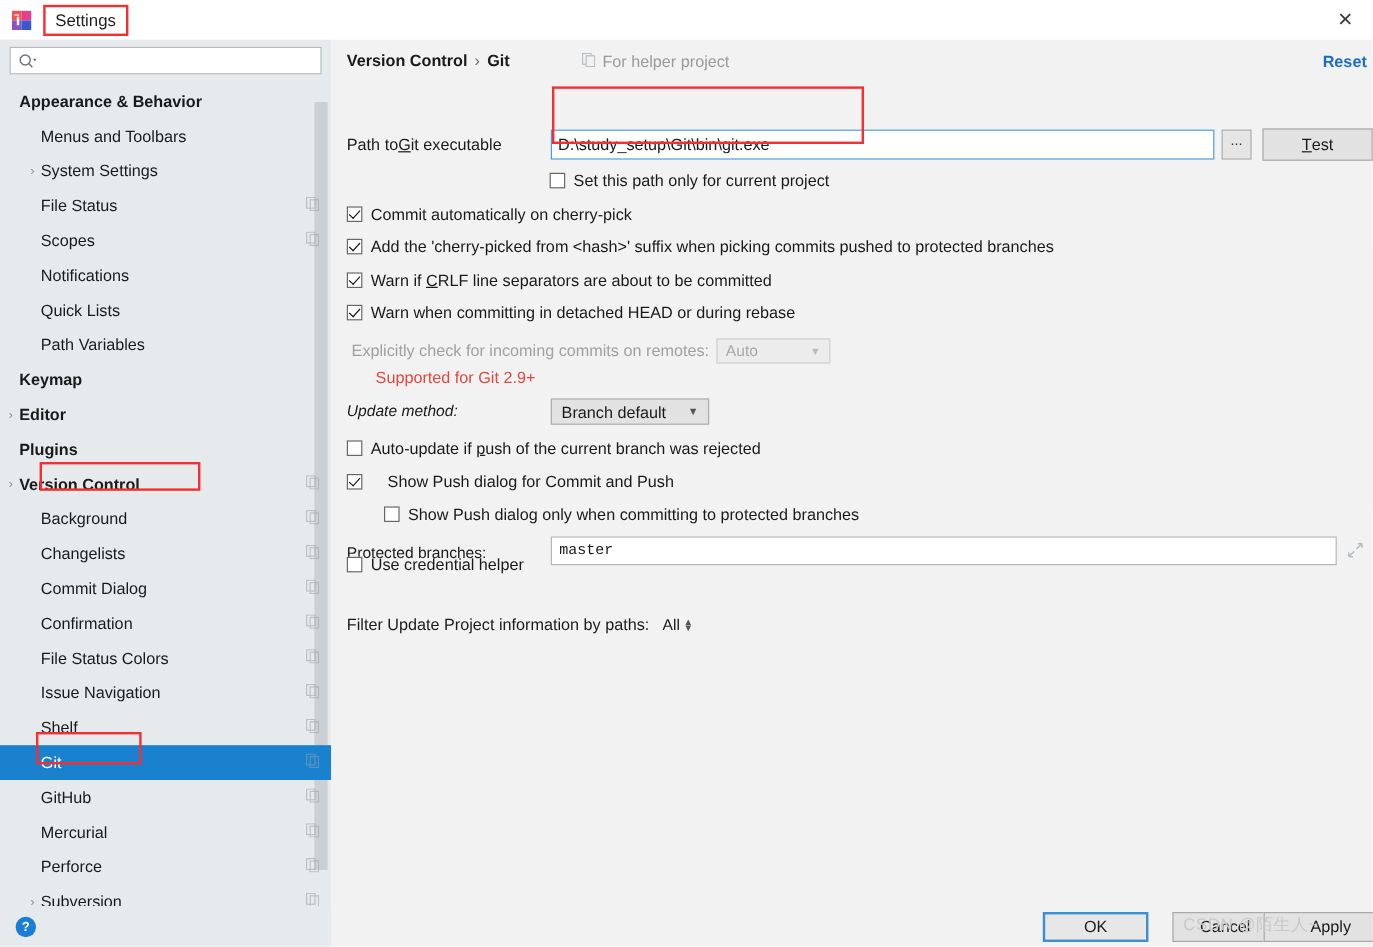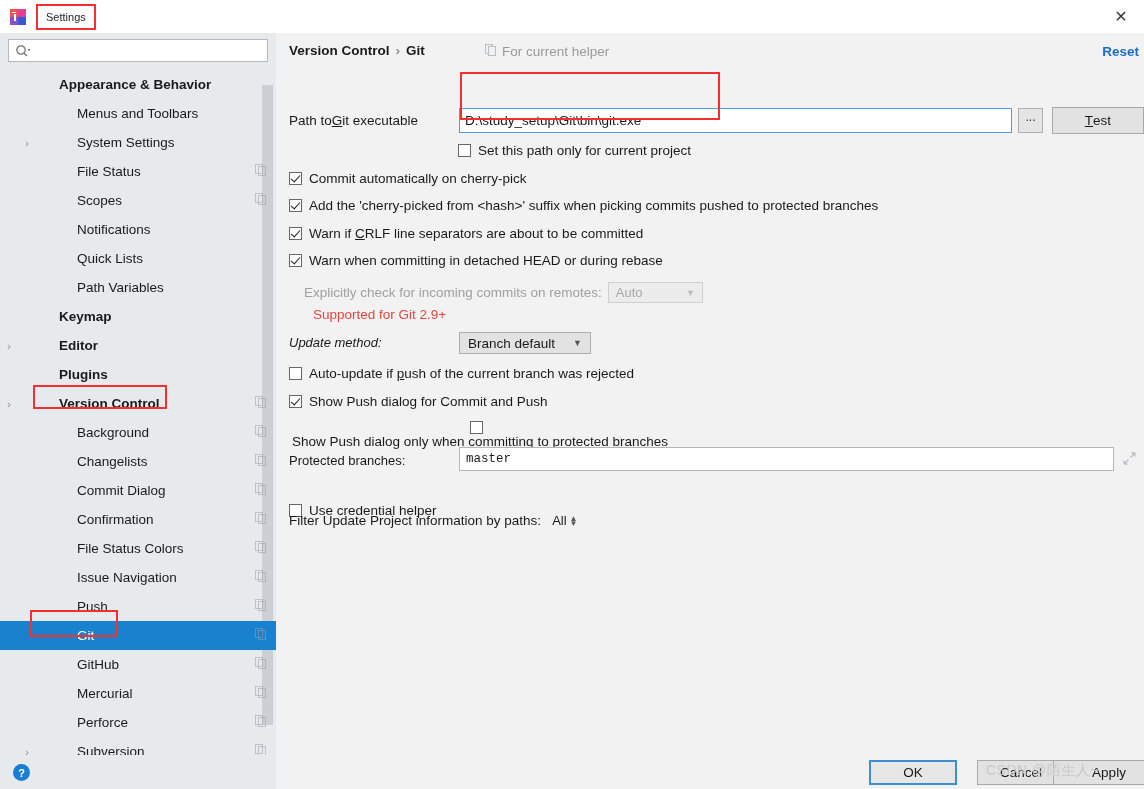"Settings" #window-title { font-size: 11px -> 14px }
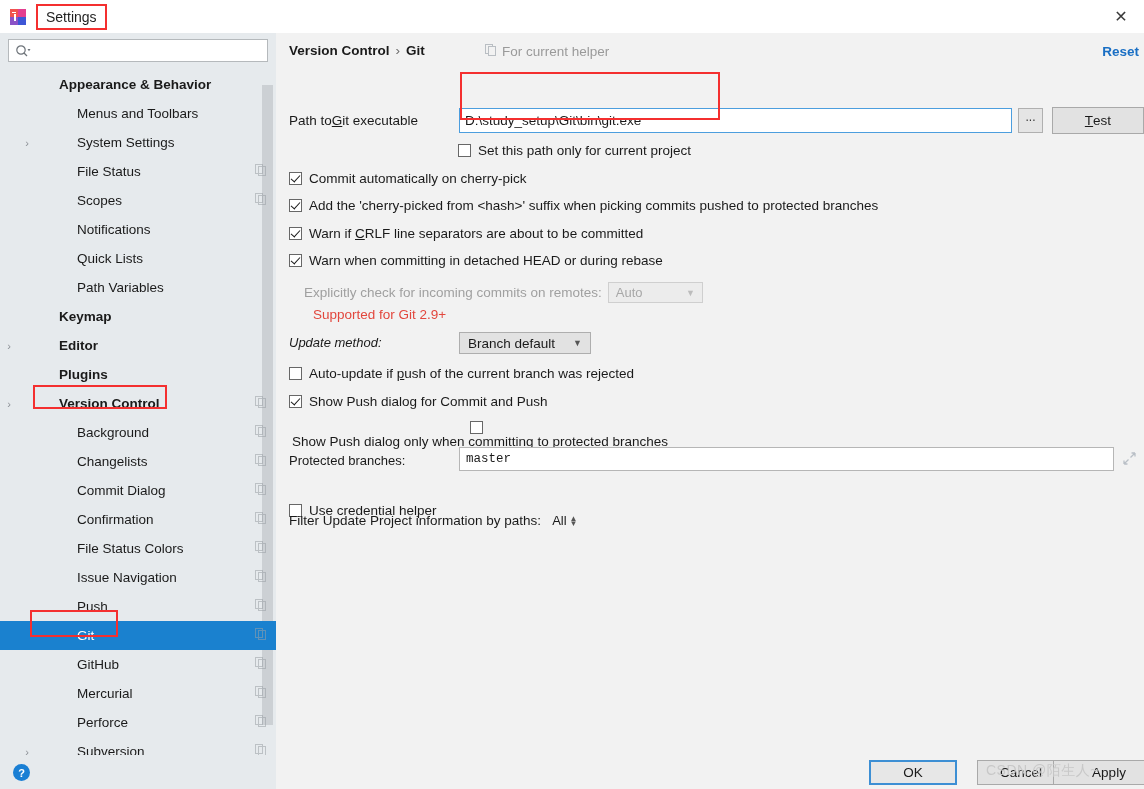"For current helper" span { text: current helper -> helper project }
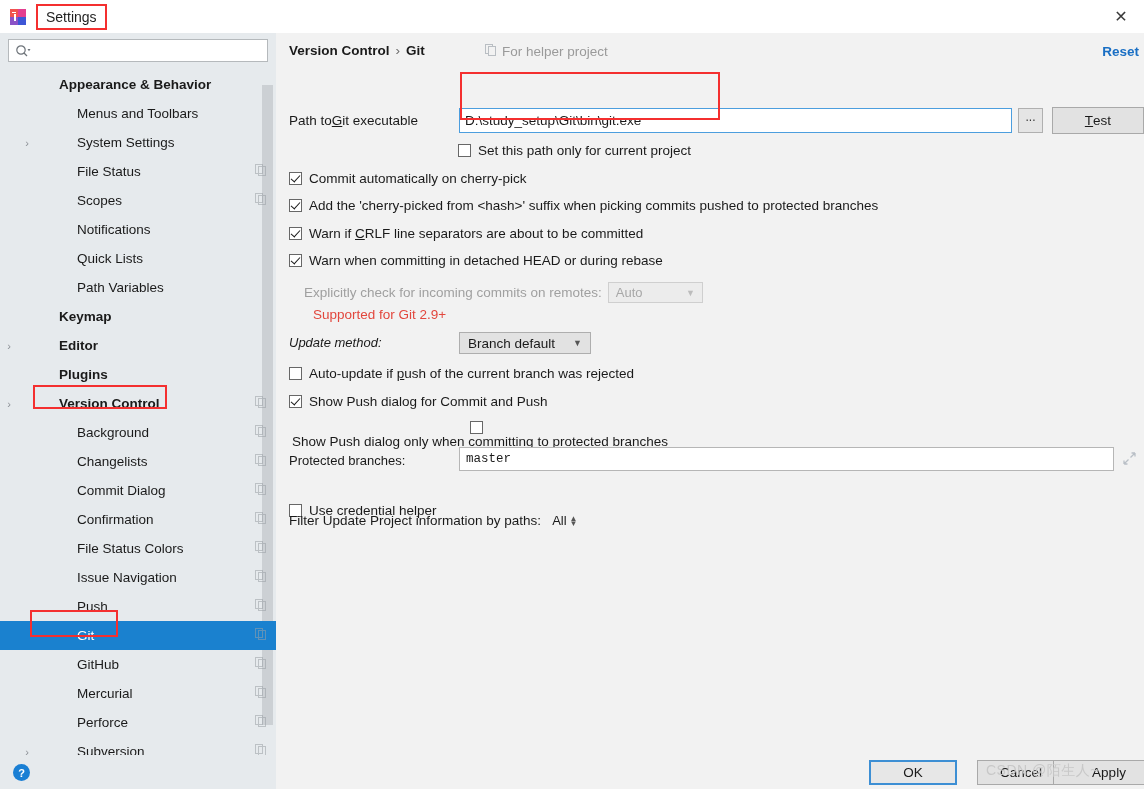"Appearance & Behavior" .tree-label { margin-left: 43px -> none }
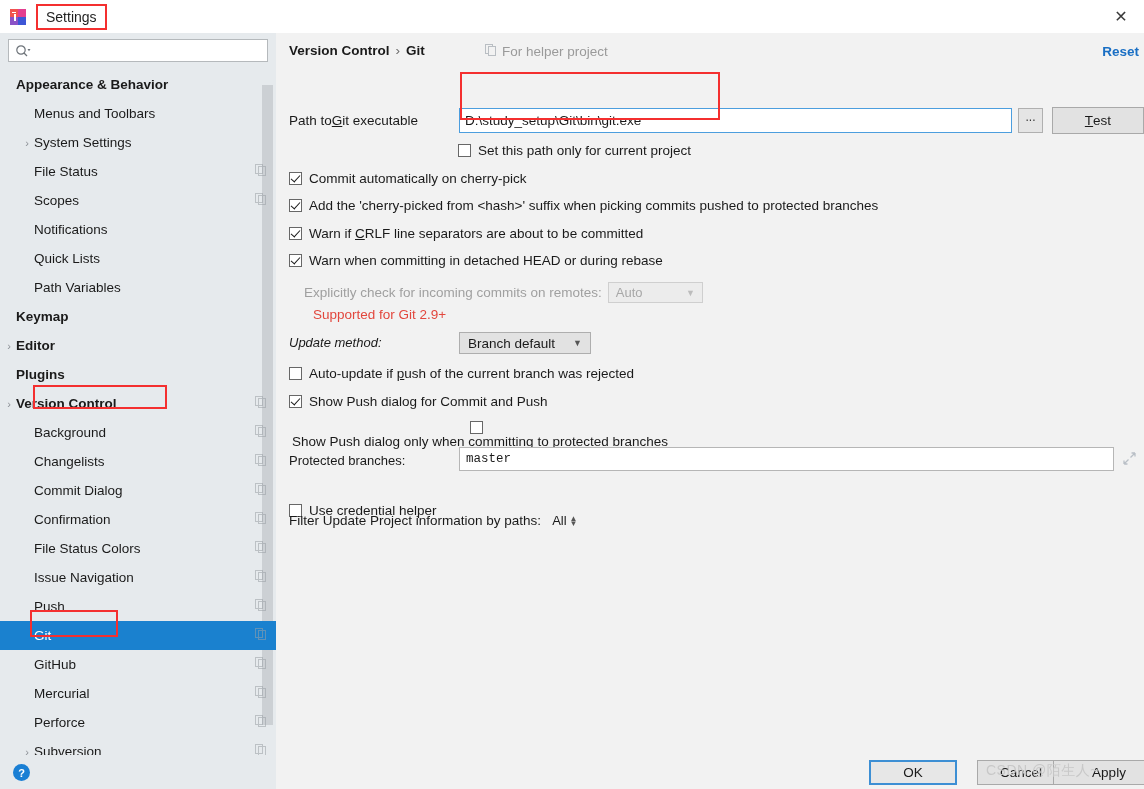"Explicitly check for incoming commits" #explicit-row { left: 28px -> 17px }
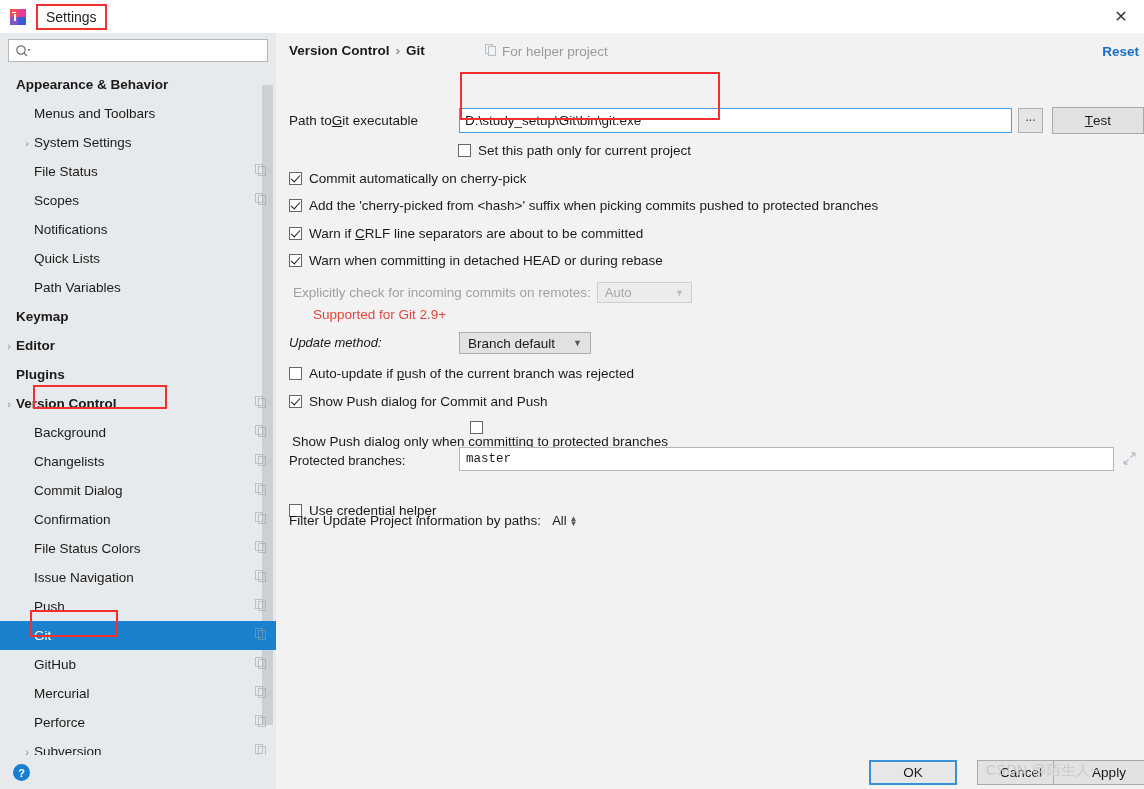"Show Push dialog for Commit" #cb6 { gap: none -> 14px }
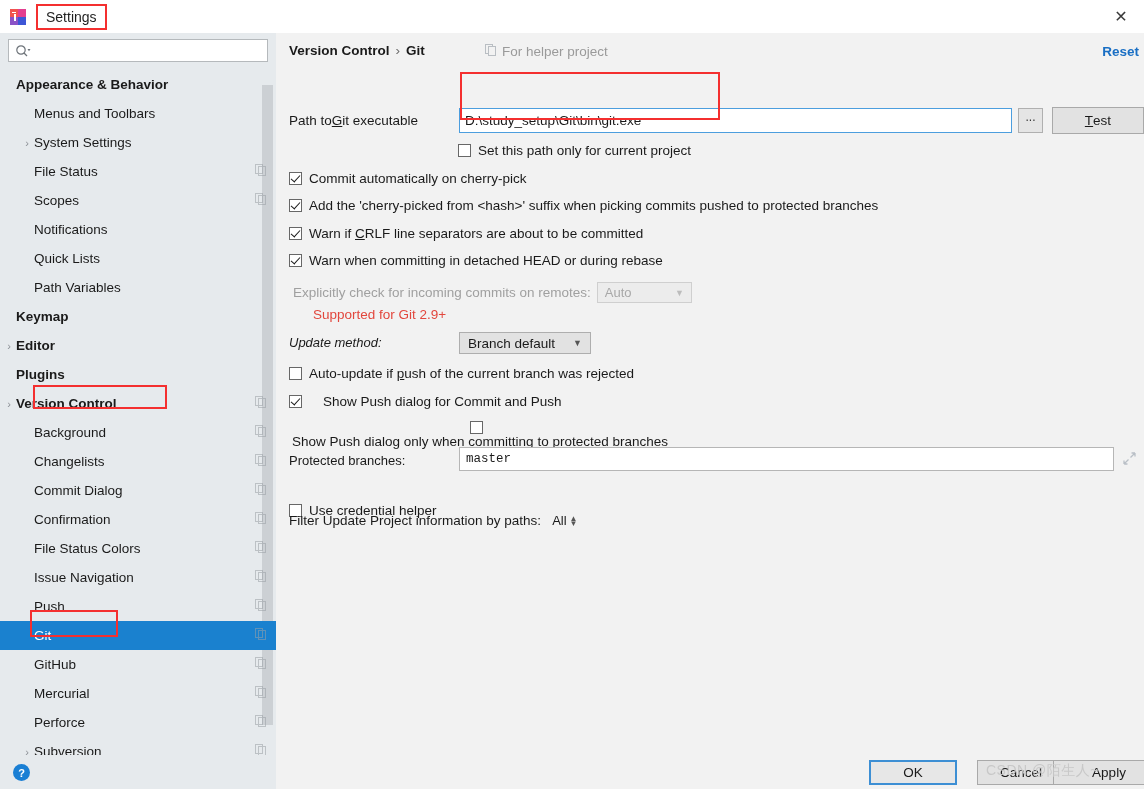"Show Push dialog only when" #cb7 { flex-direction: column -> none; left: 16px -> 44px }
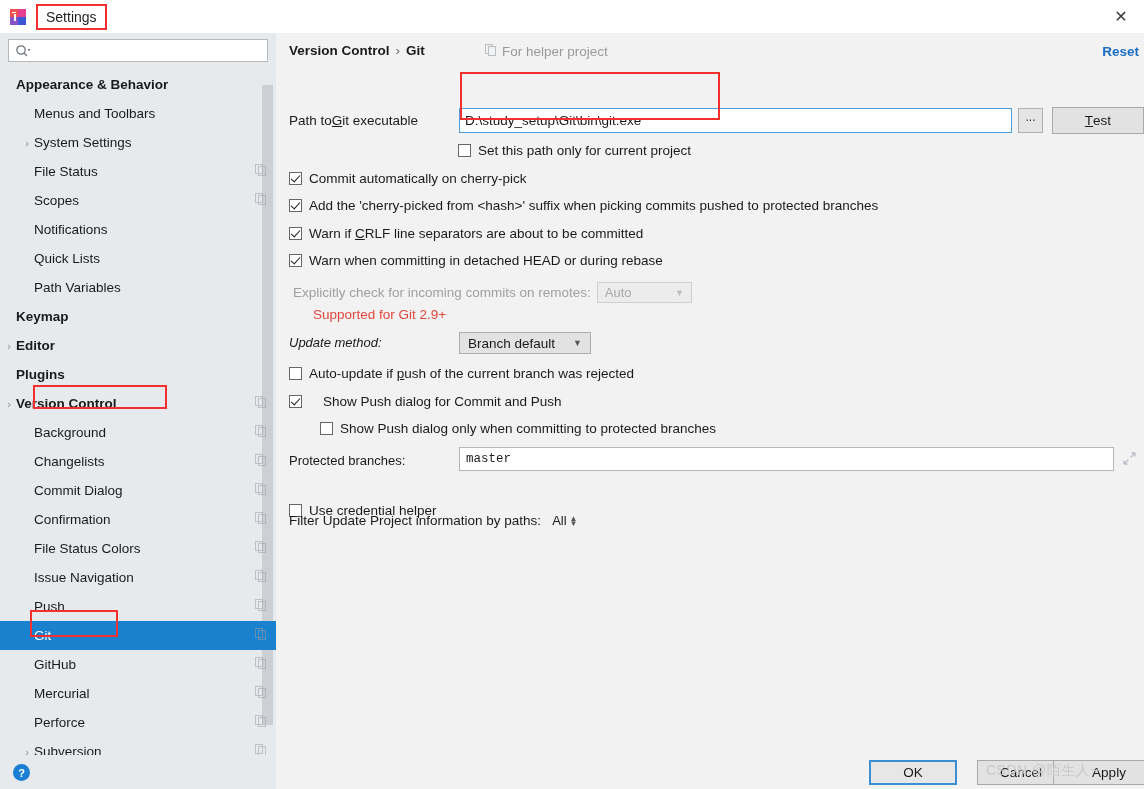"Use credential helper" #cb8 { top: 470px -> 430px }
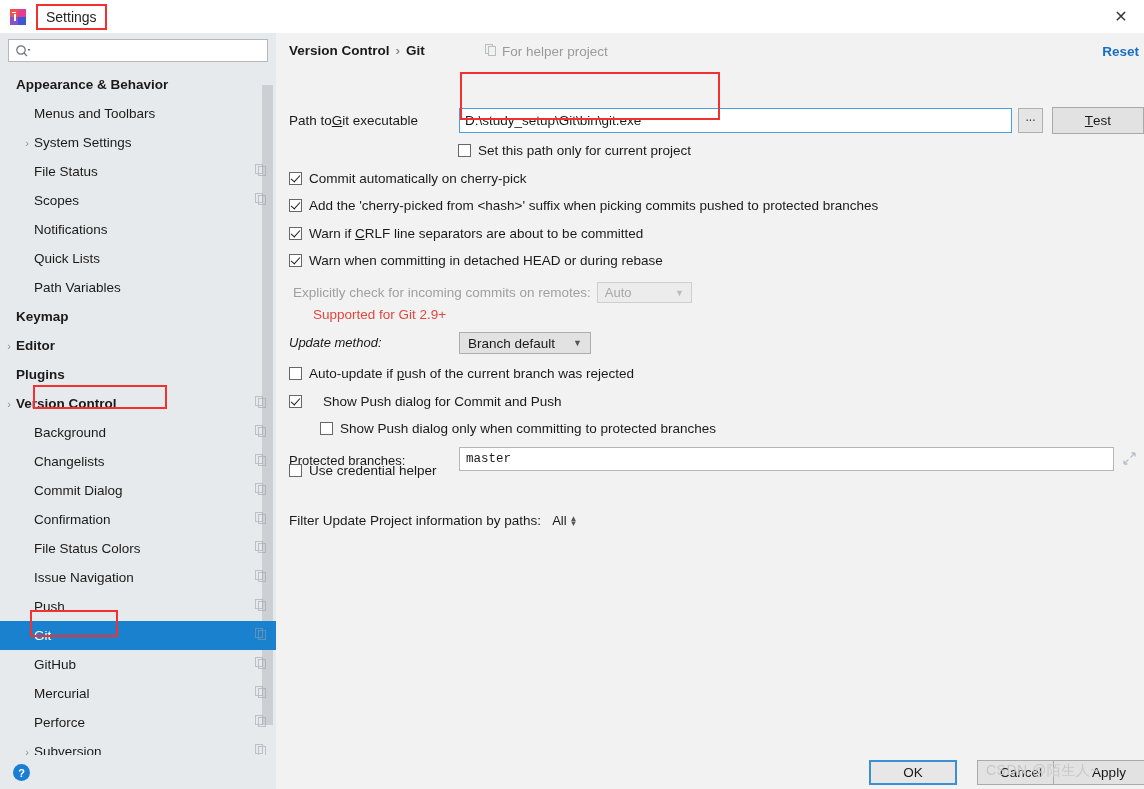"Push" span.tree-label { text: Push -> Shelf }
